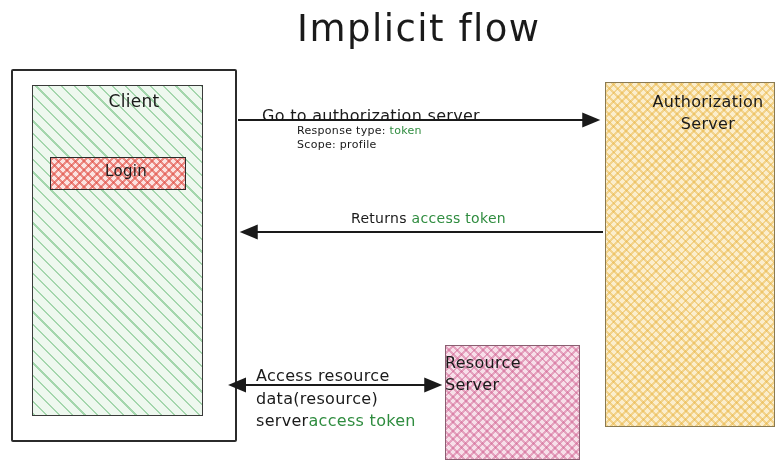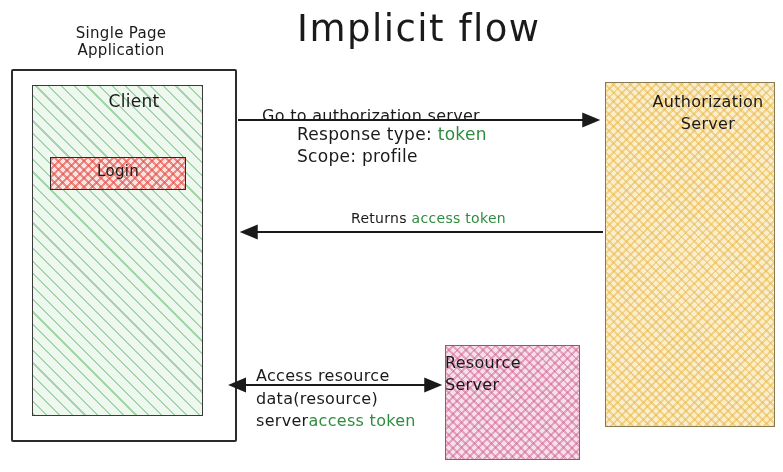"Single Page Application" div.lbl { html: <div><span>Single Page</span> <span>Application</span></div> -> none }
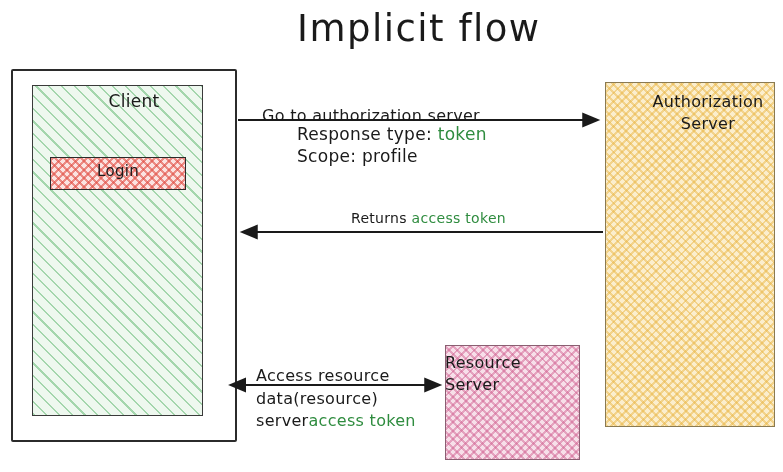"Response type: token Scope: profile" .msg1b { font-size: 17px -> 11px }
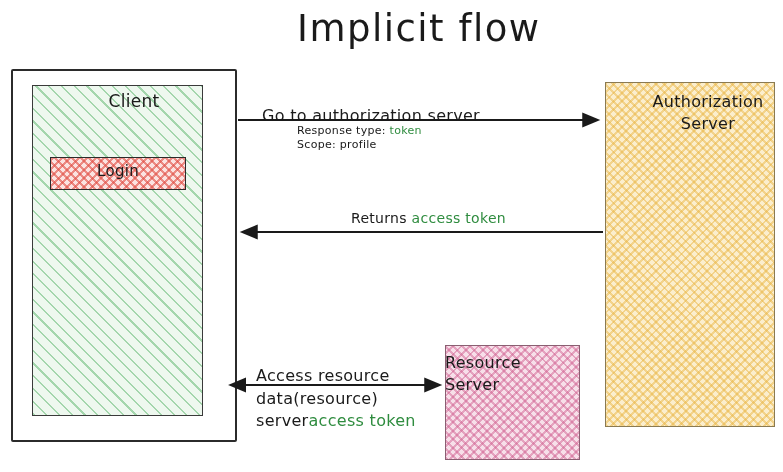"Login" .login-label { width: 136px -> 152px }
